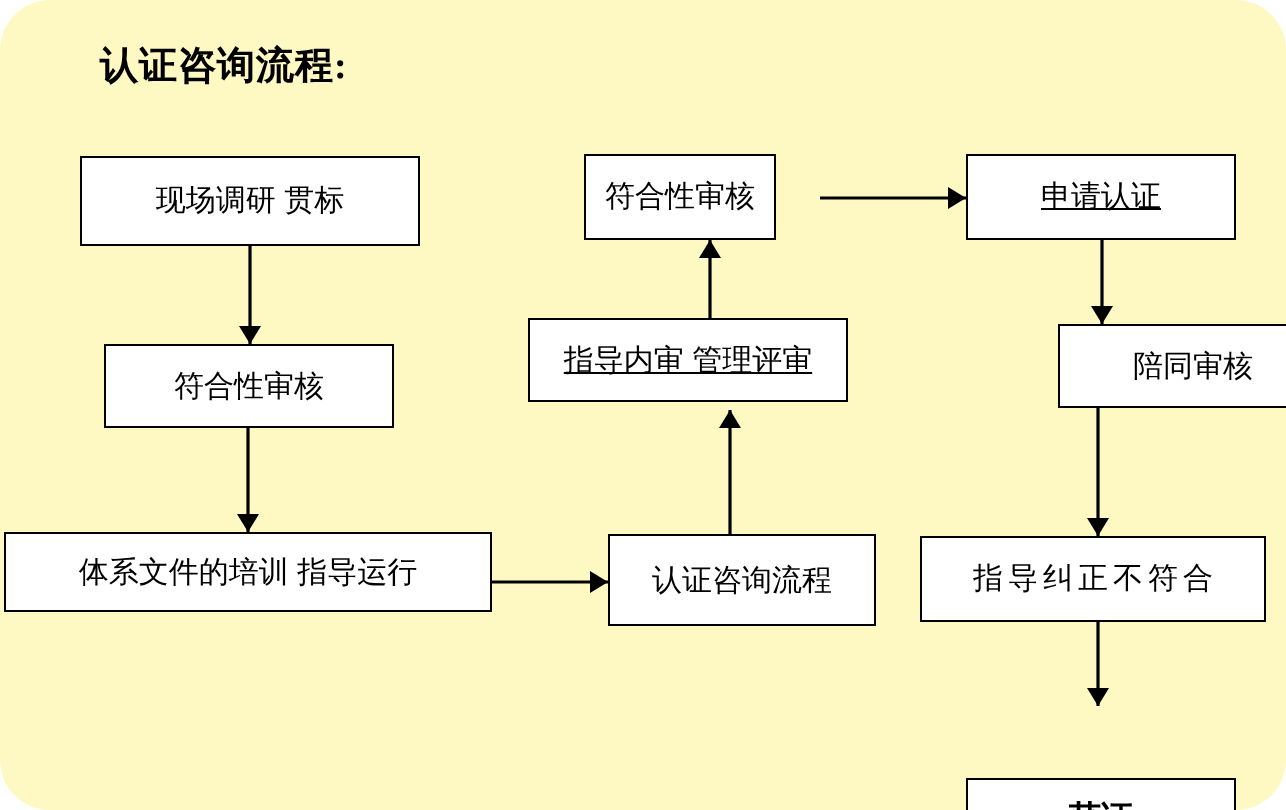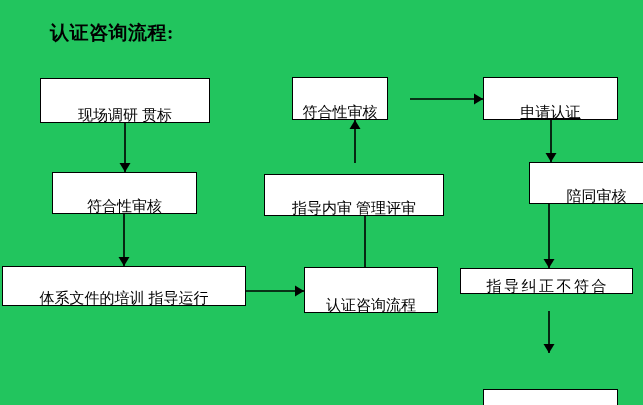"认证咨询流程:" #canvas { background: #22c55e -> #fef9c3; border-radius: none -> 25px }
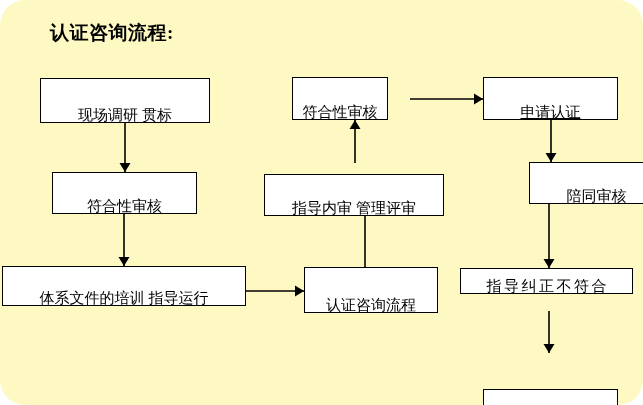"现场调研 贯标" .node { align-items: flex-end -> center }
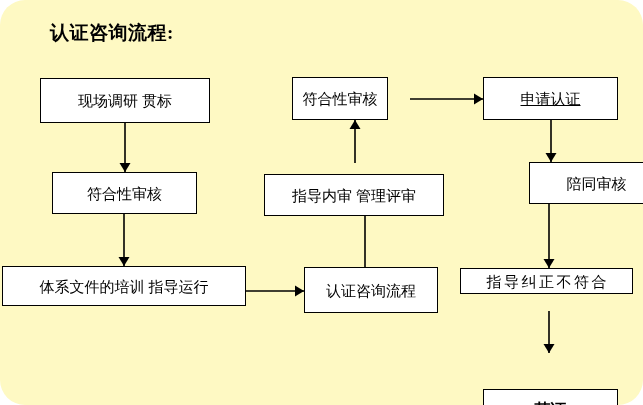"指导内审 管理评审" div.node { text-decoration: none -> underline; top: 174px -> 159px; width: 180px -> 160px }
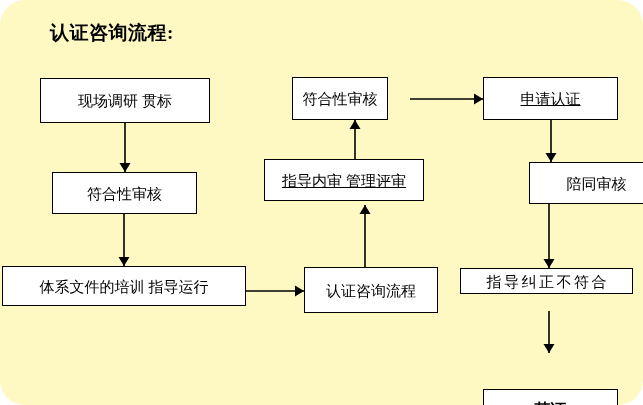"指导纠正不符合" div.node { height: 26px -> 43px }
